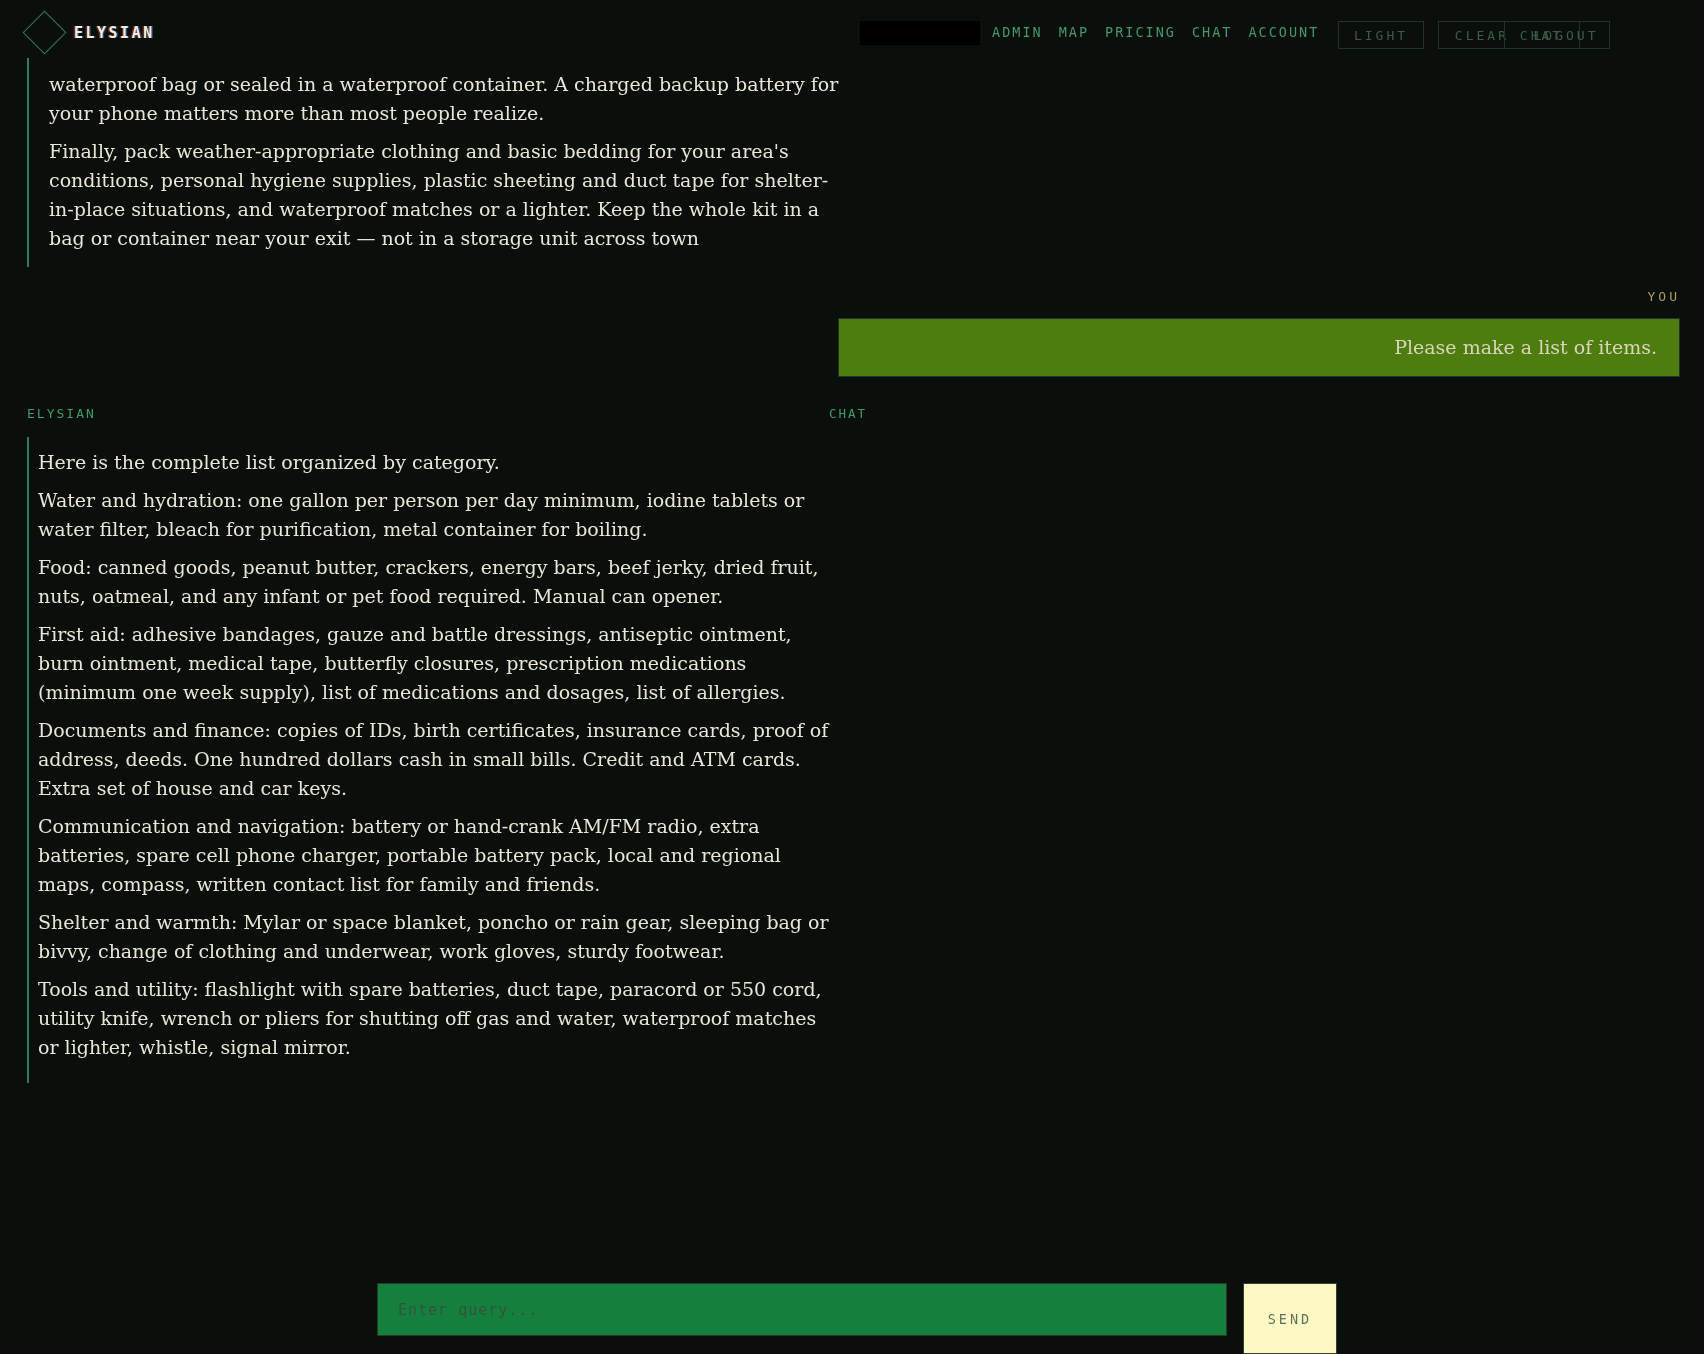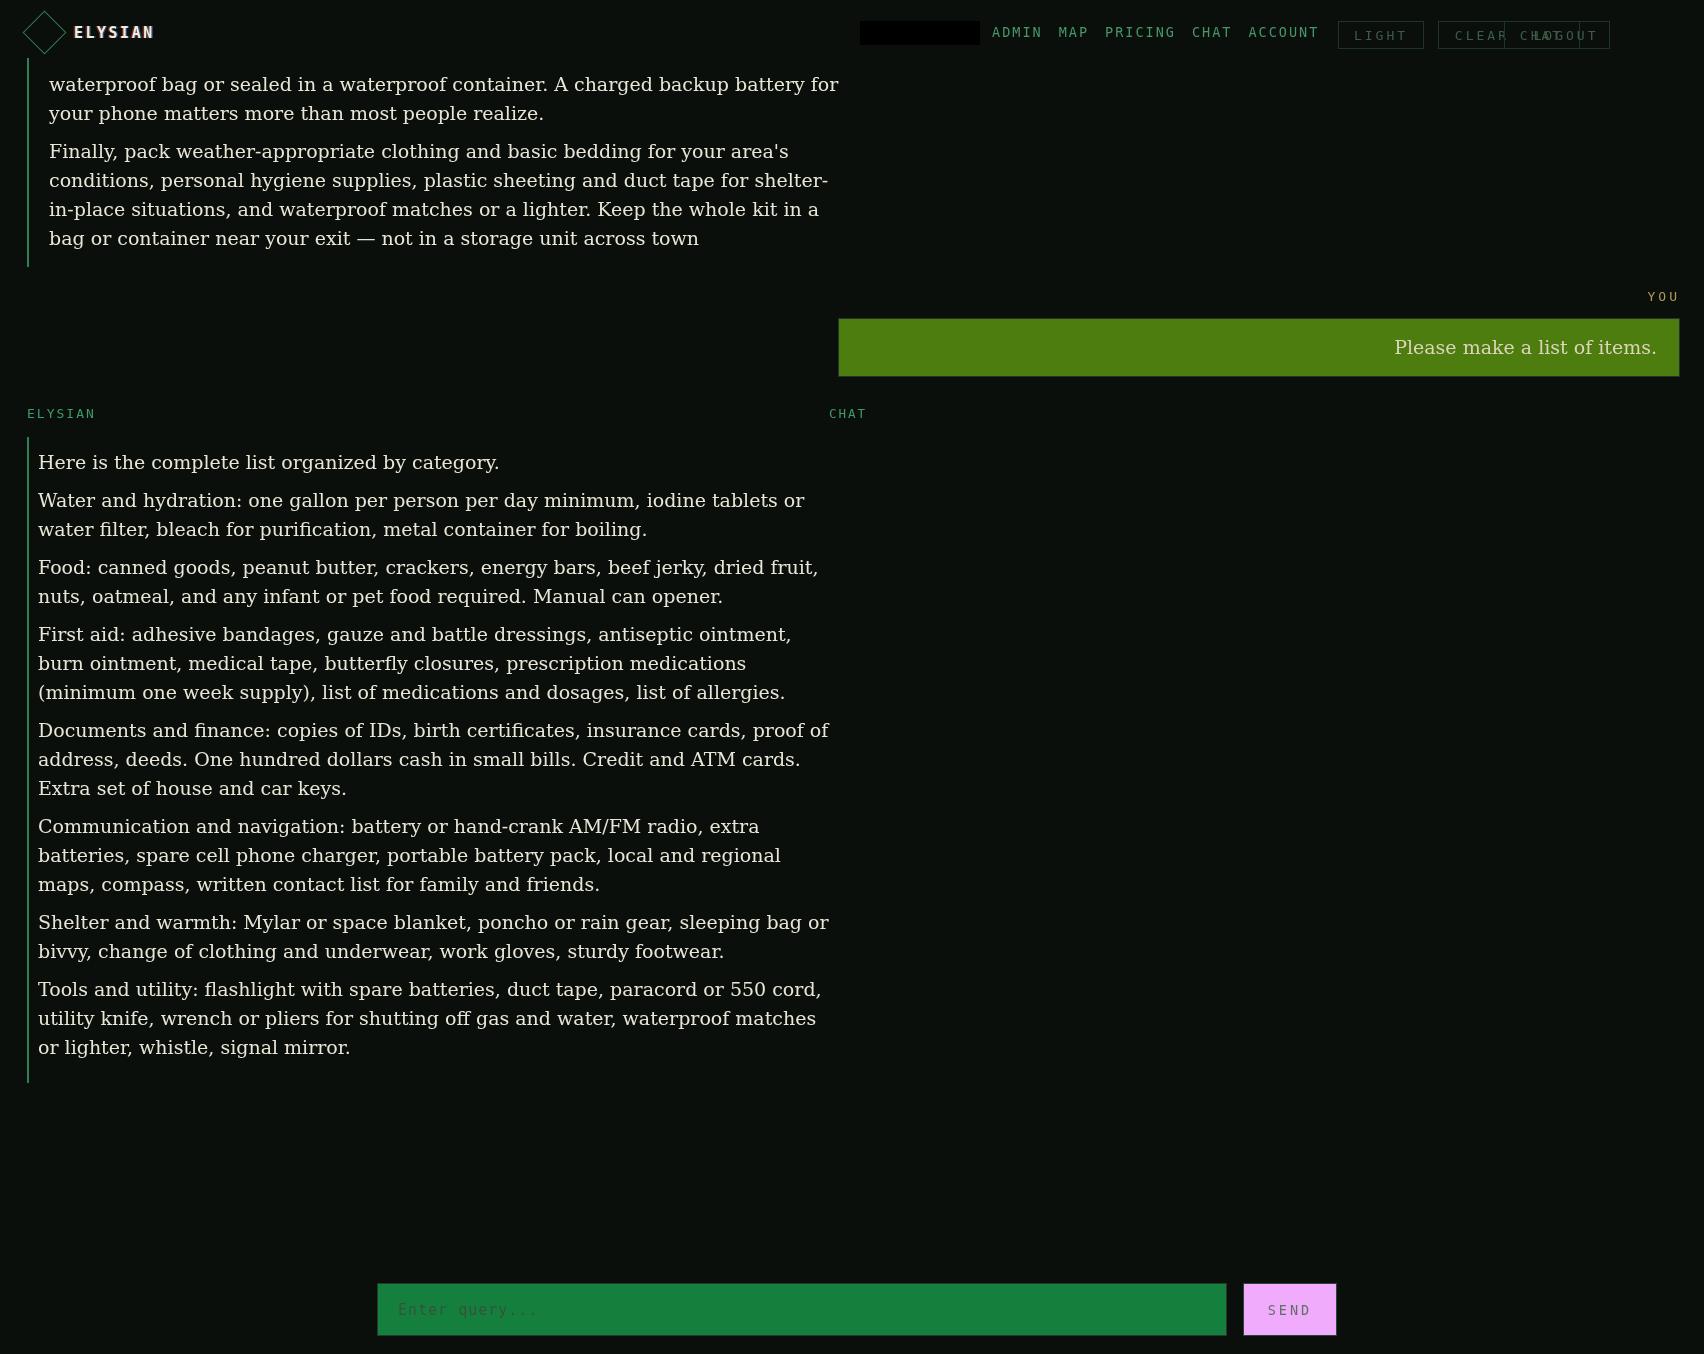"SEND" .send-btn { background: #f0abfc -> #fef9c3; height: 53px -> 71px }
